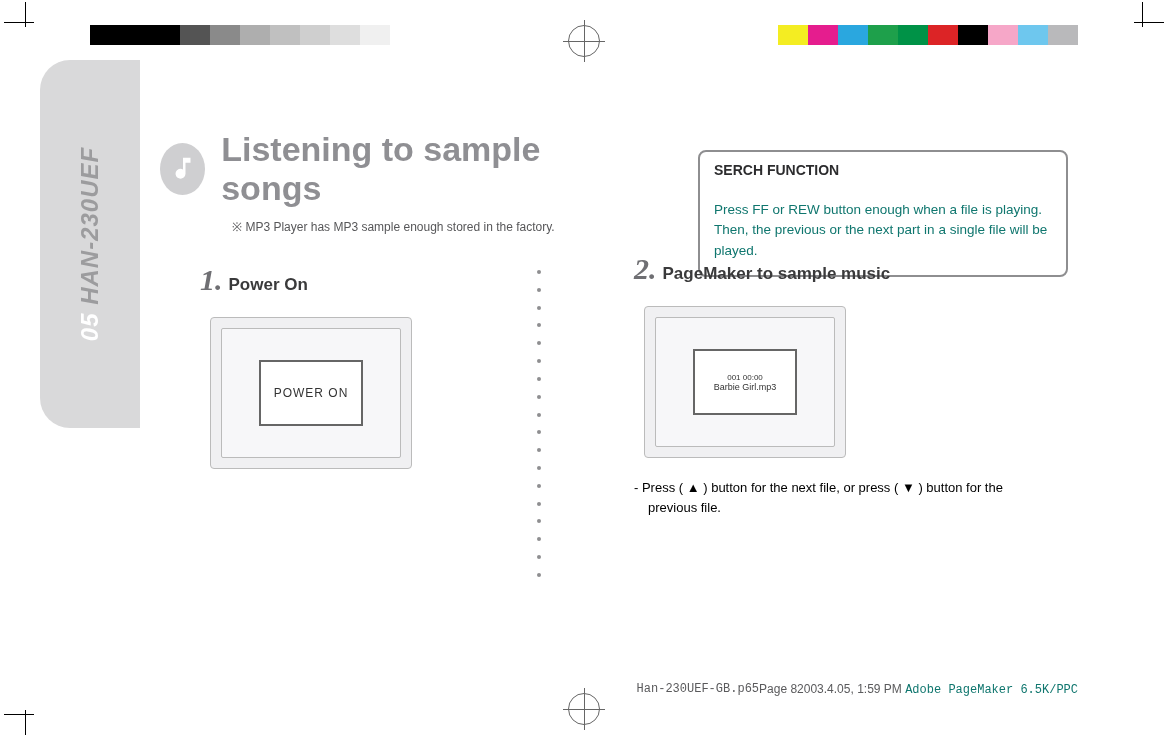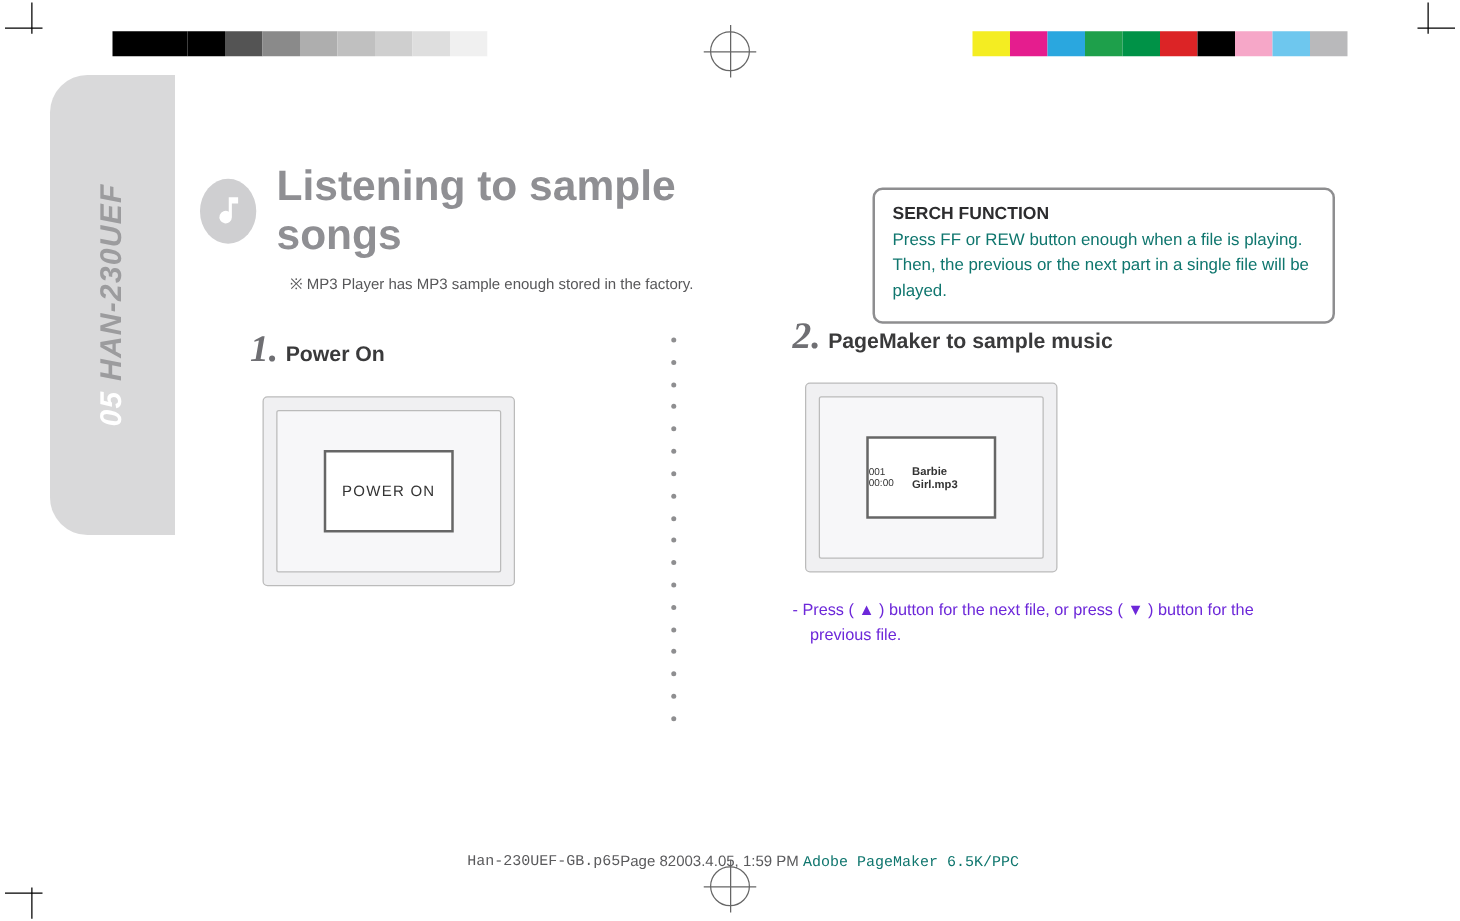"SERCH FUNCTION" .callout-h { margin-bottom: 4px -> 22px }
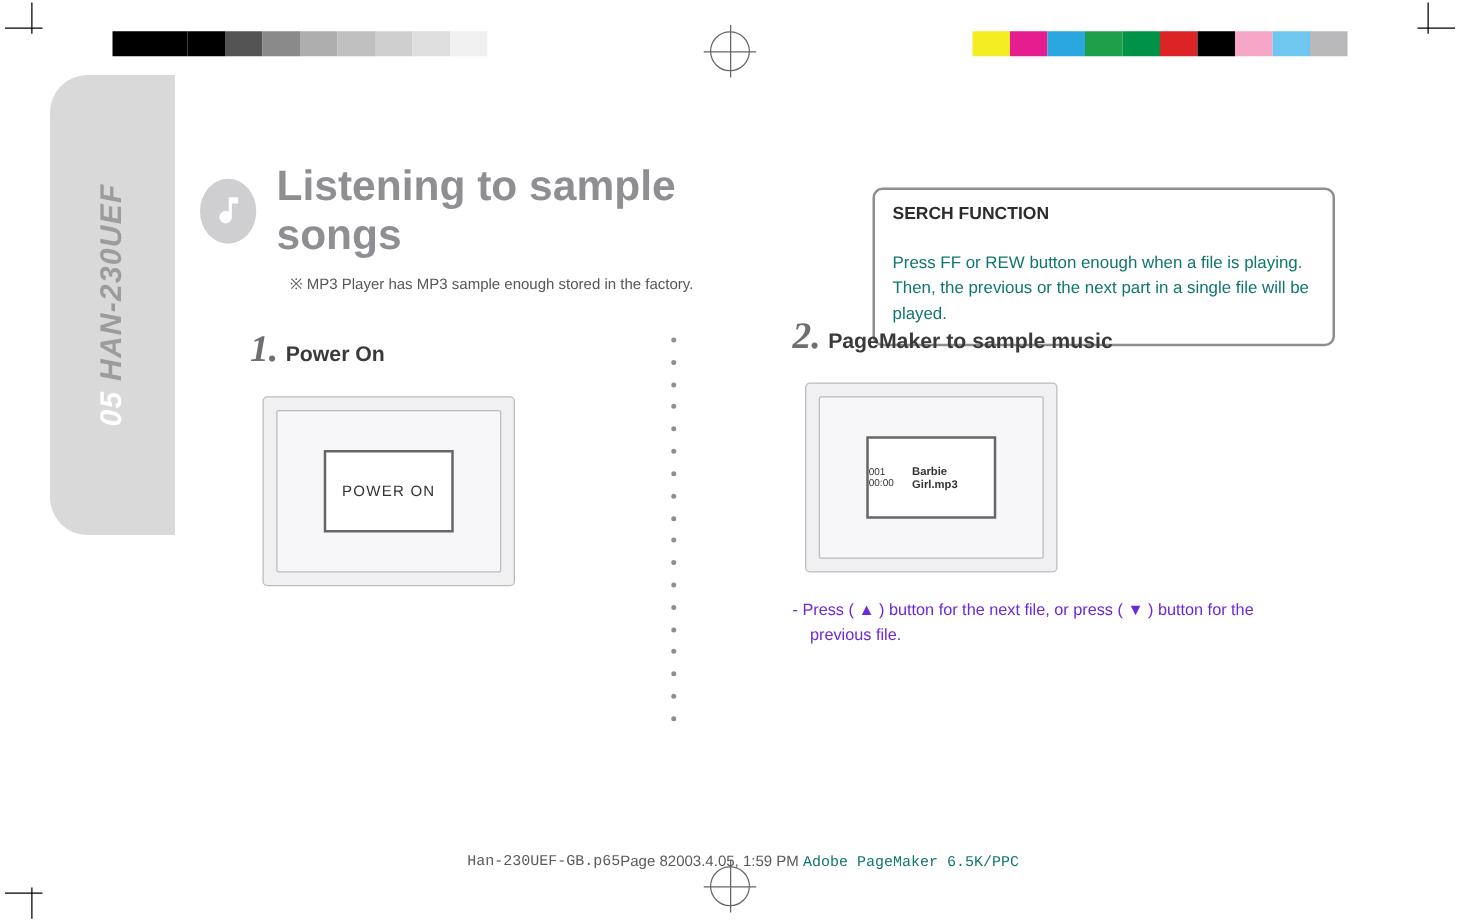"001 00:00" .screen { flex-direction: row -> column }
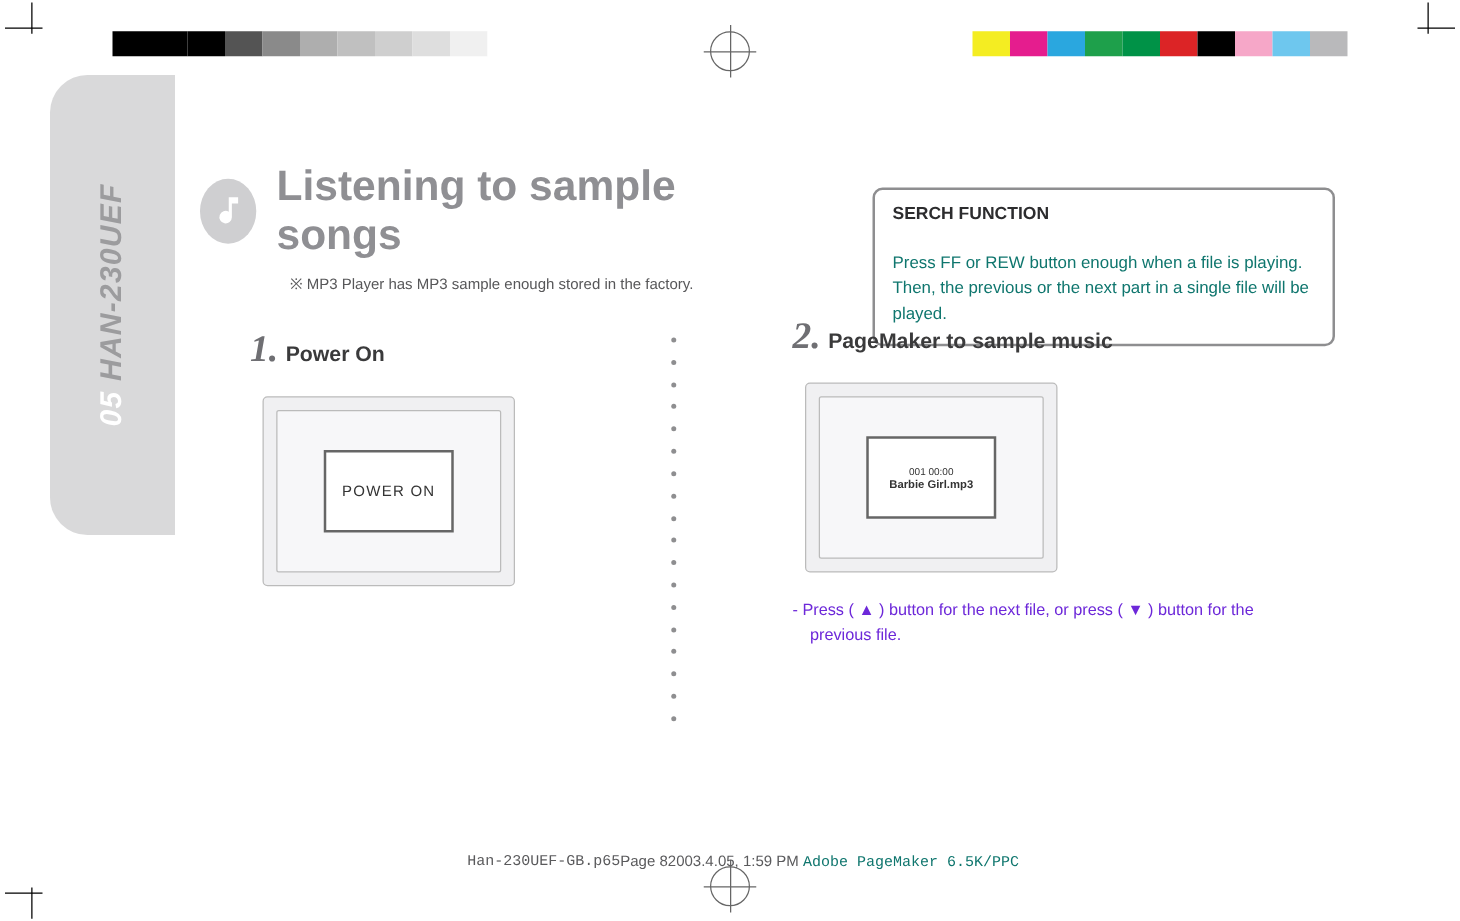"Barbie Girl.mp3" div.stx { font-weight: bold -> normal }
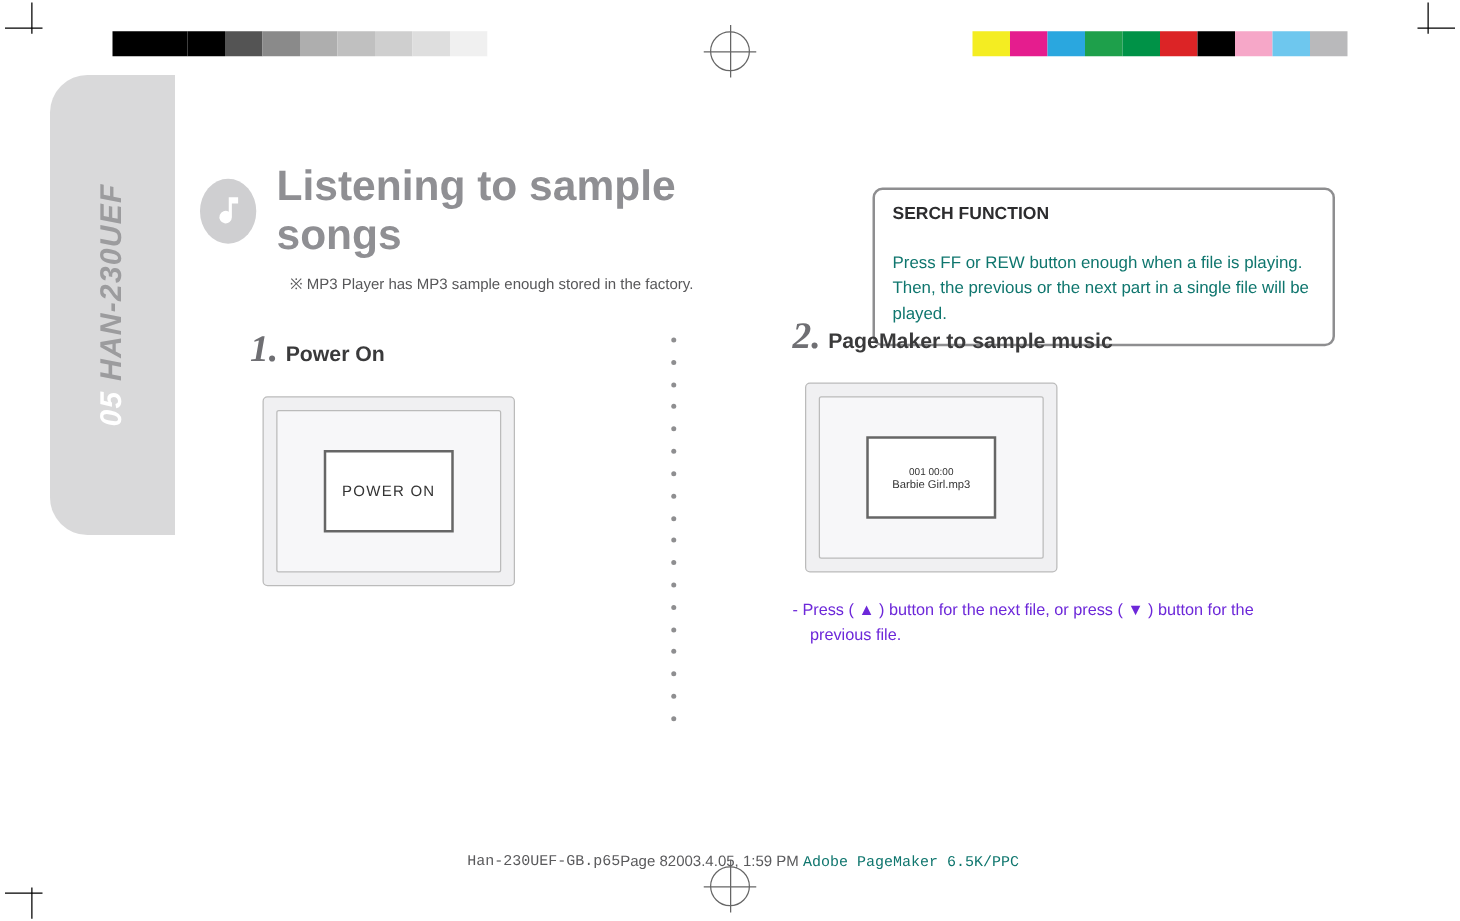"Press ( ▲ ) button" .bullet { color: #6d28d9 -> #000000 }
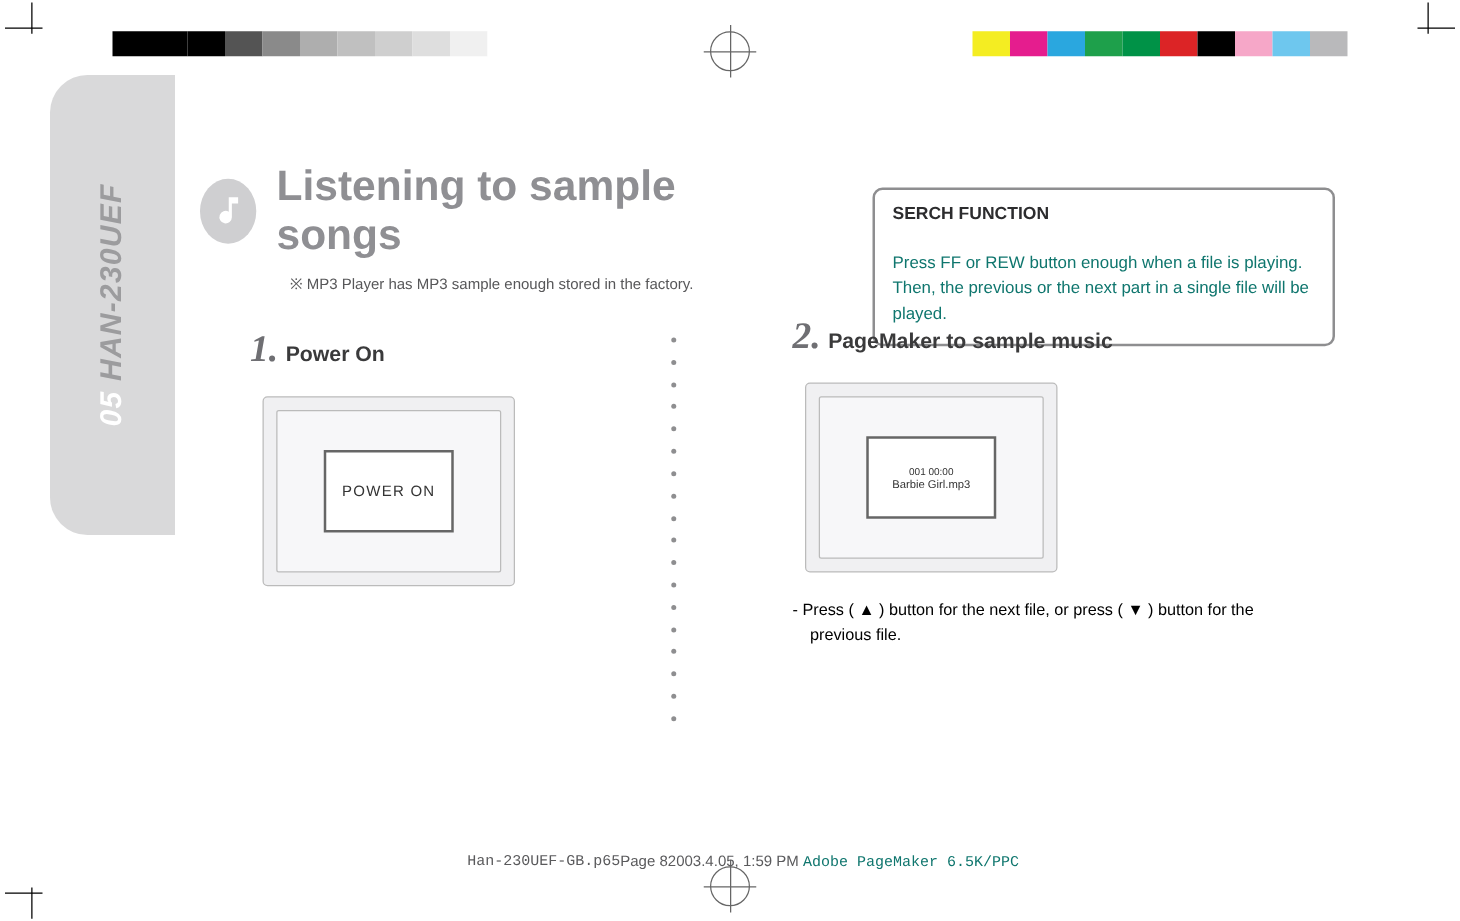"Han-230UEF-GB.p65" .footer { justify-content: center -> flex-end }
